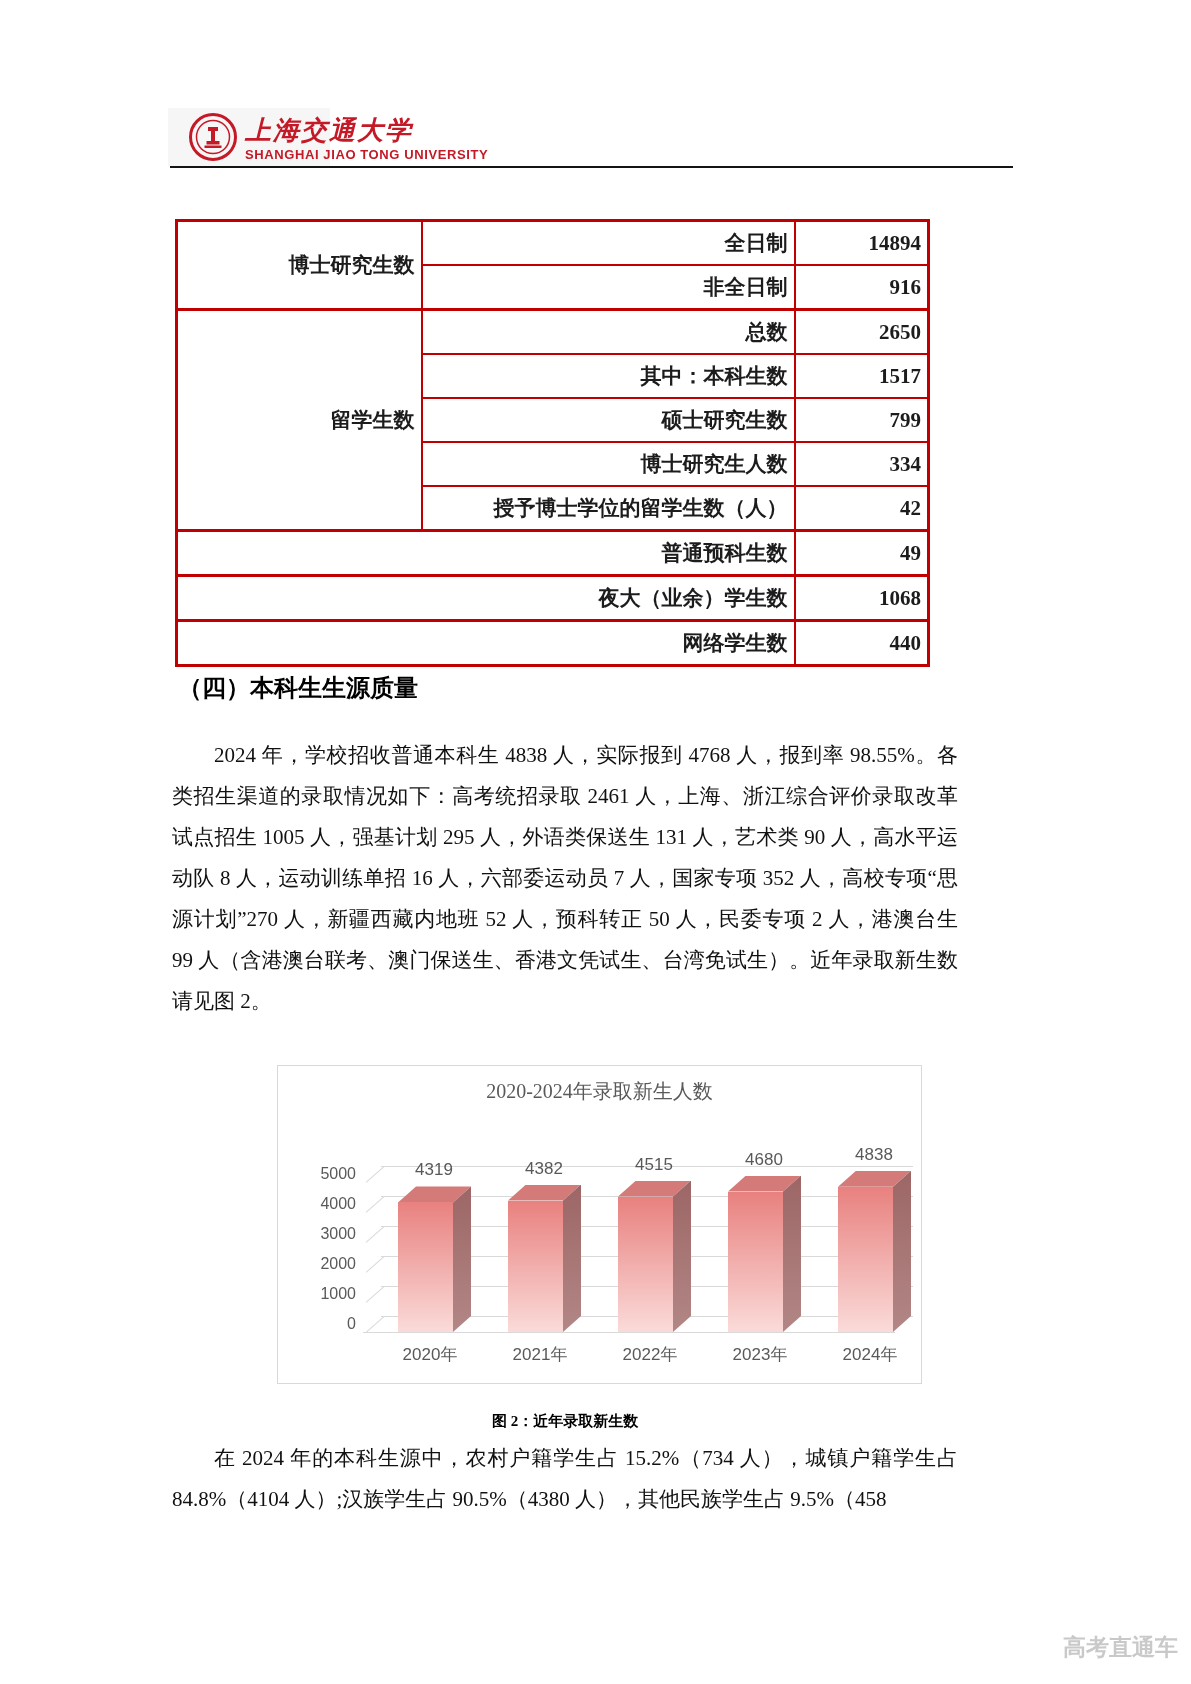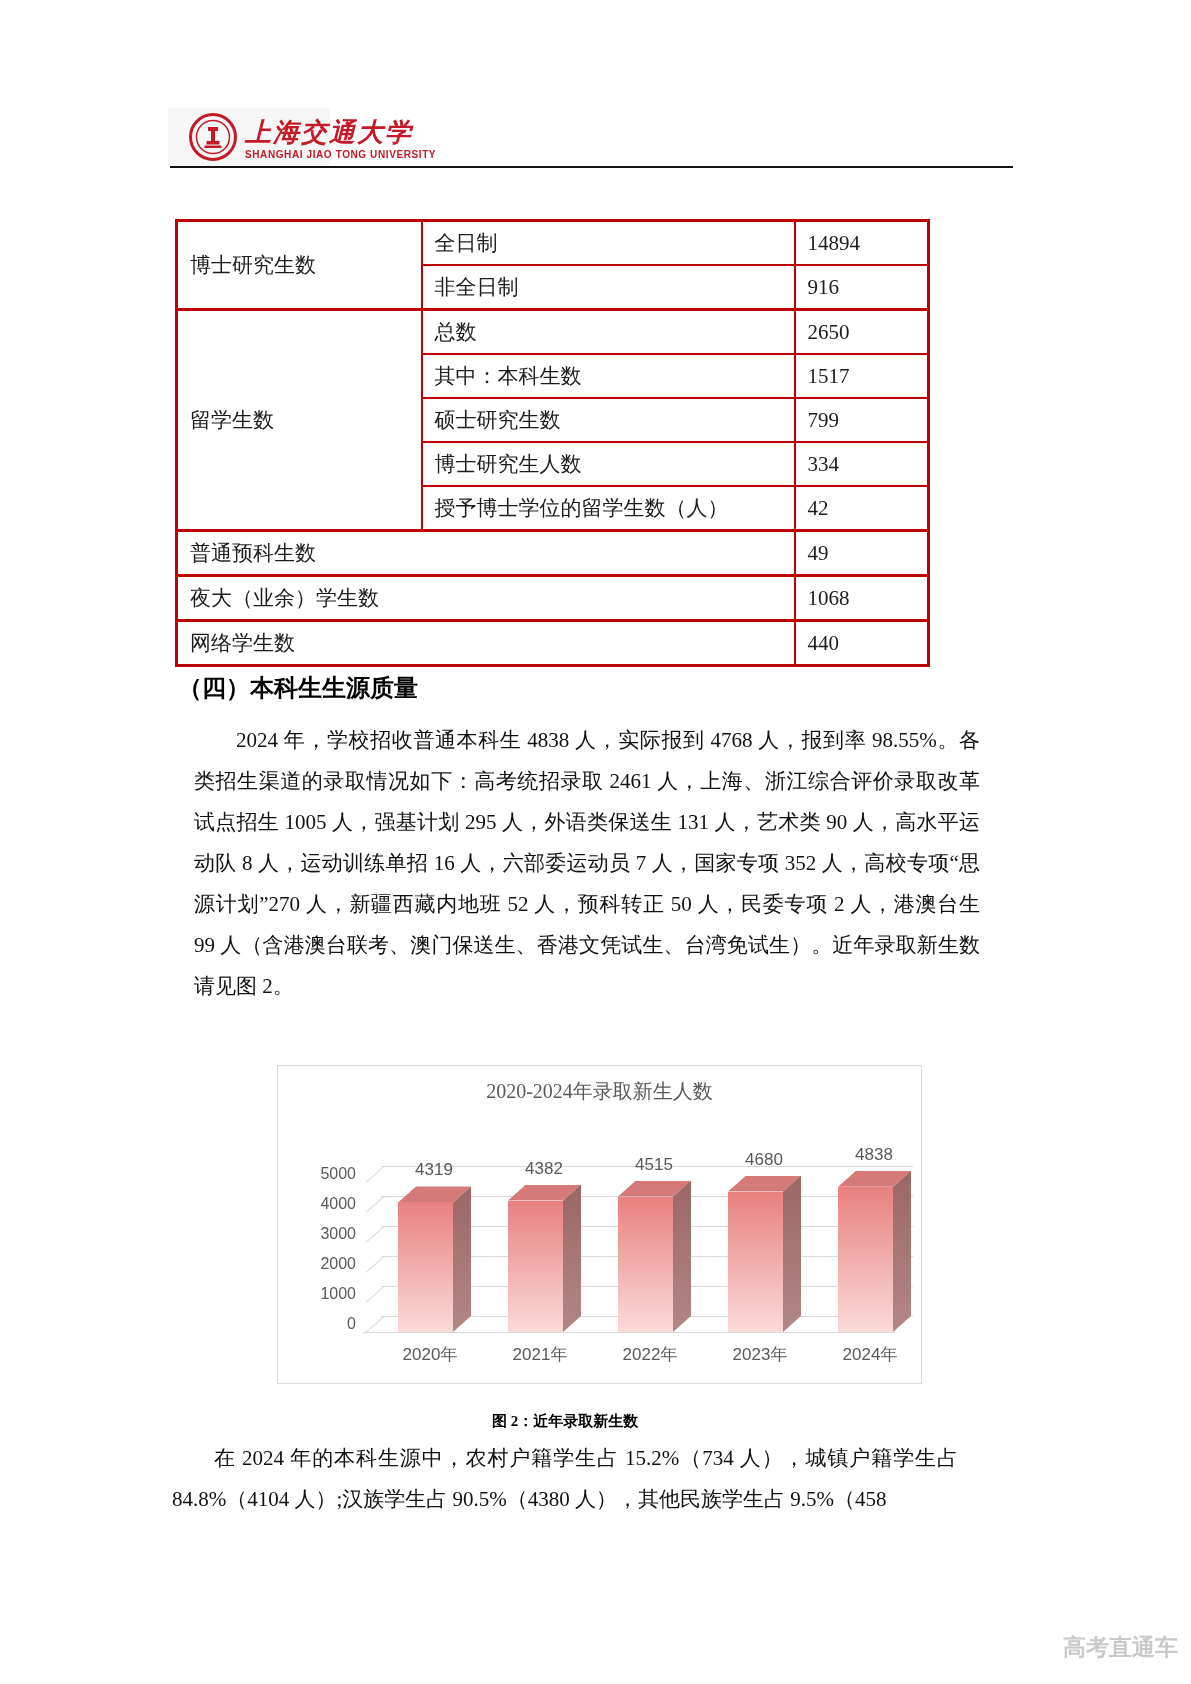"SHANGHAI JIAO TONG UNIVERSITY" .logo-en { font-size: 10px -> 13px }
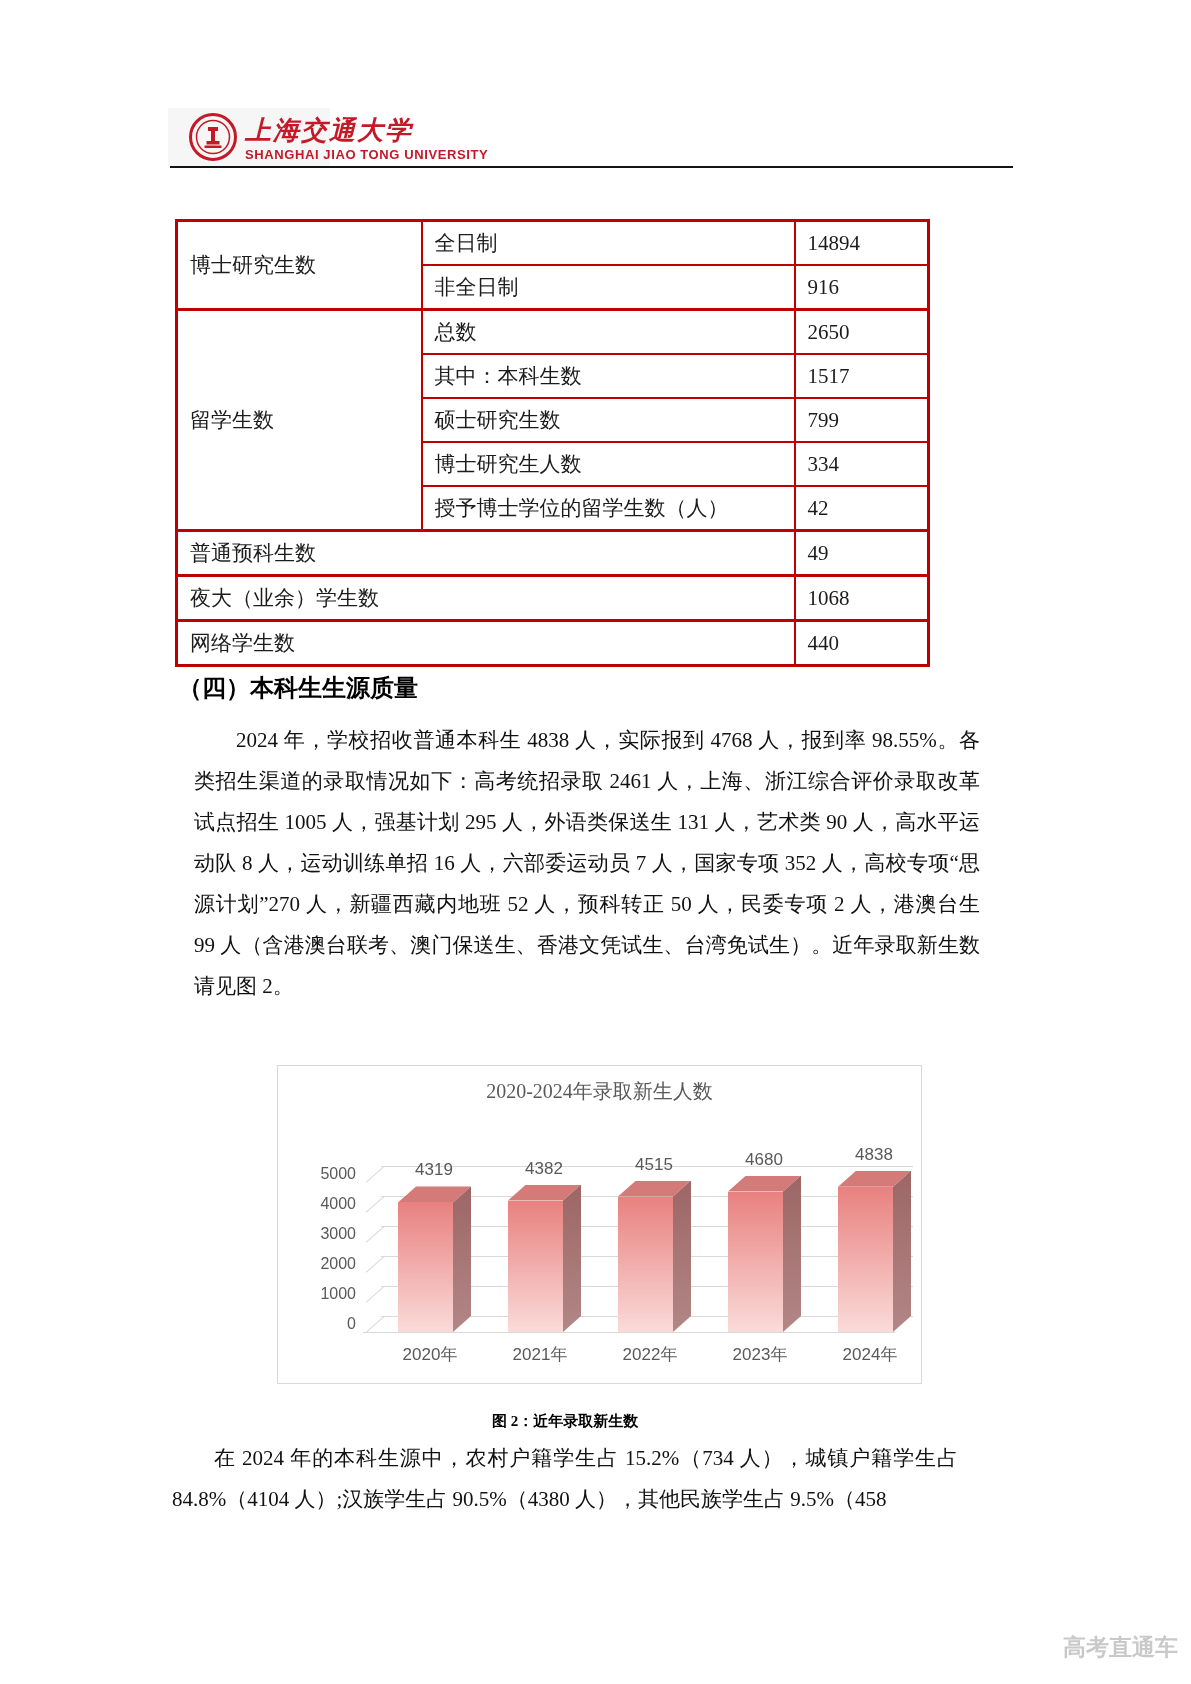"全日制" .enroll-table td, .enroll-table th { font-weight: normal -> bold; text-align: left -> right }
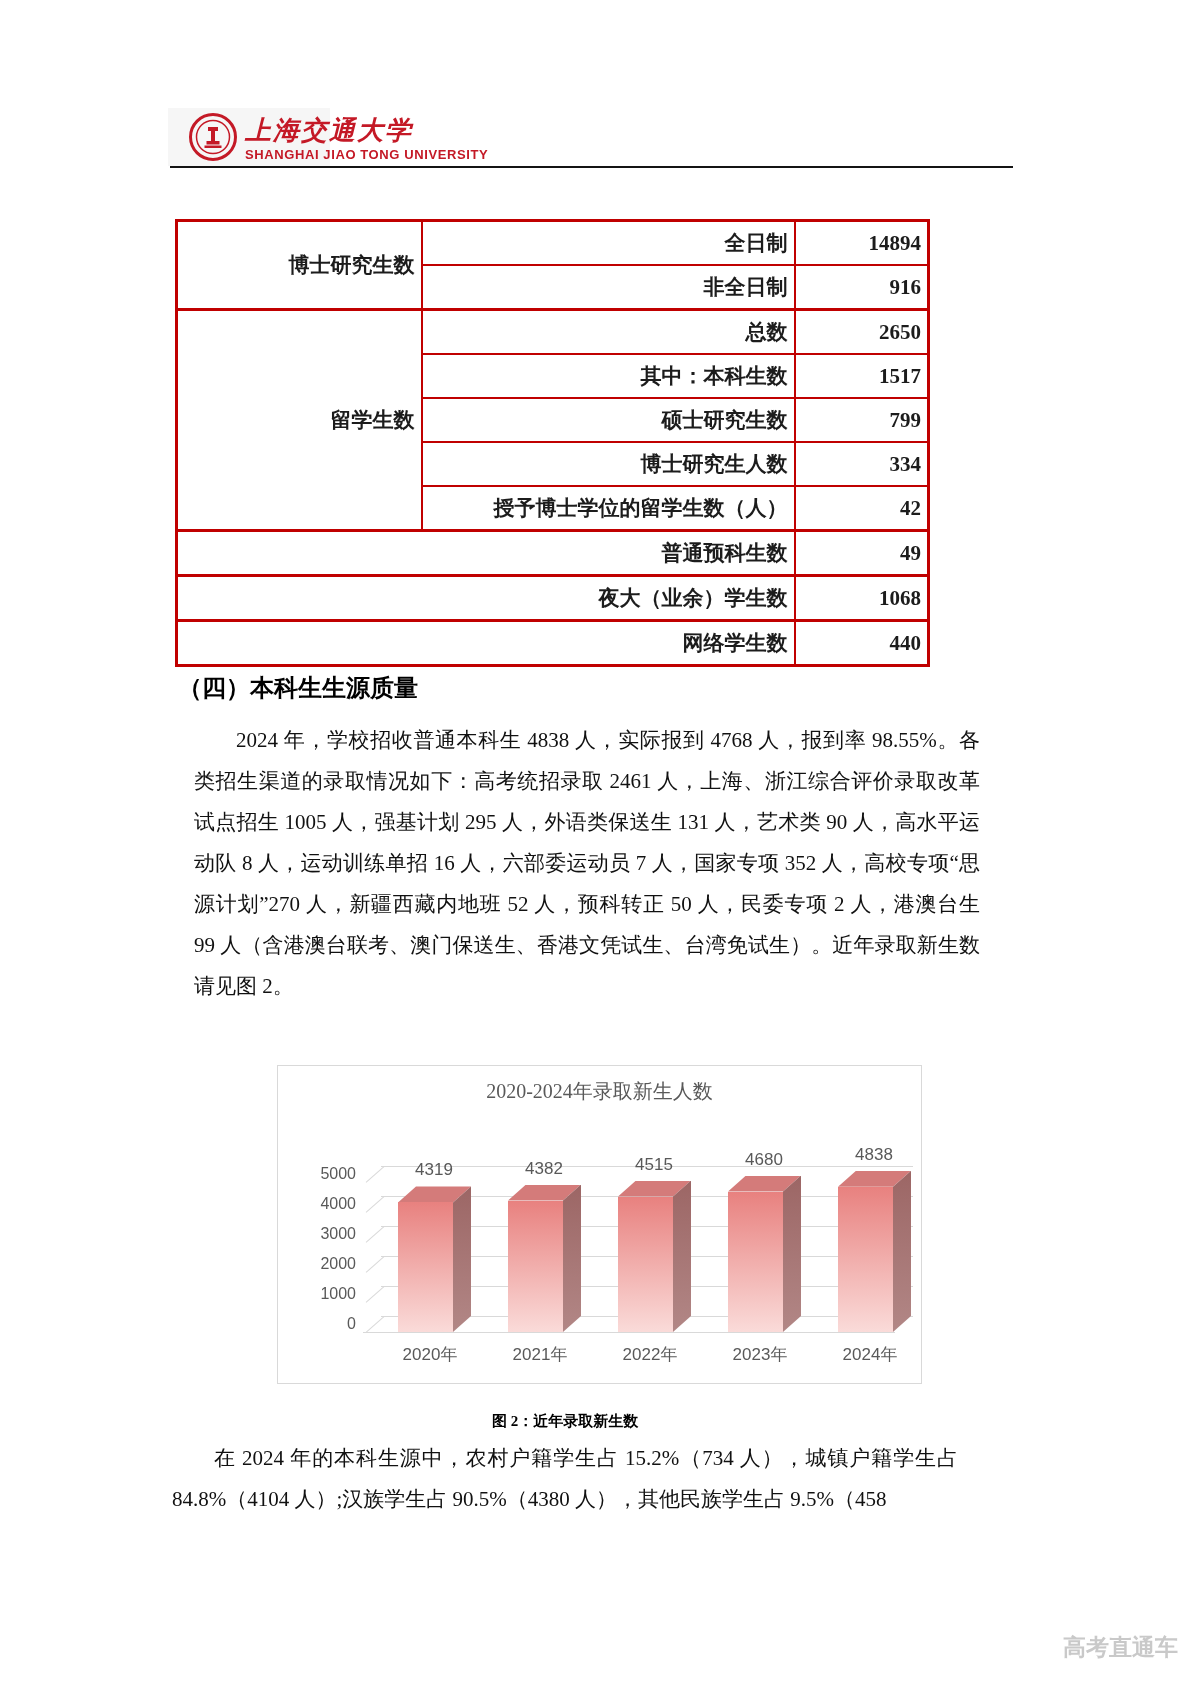"2024 年，学校招收普通本科生 4838 人，实际报到 4768" .para-1 { margin-left: 22px -> none; top: 720px -> 735px }
